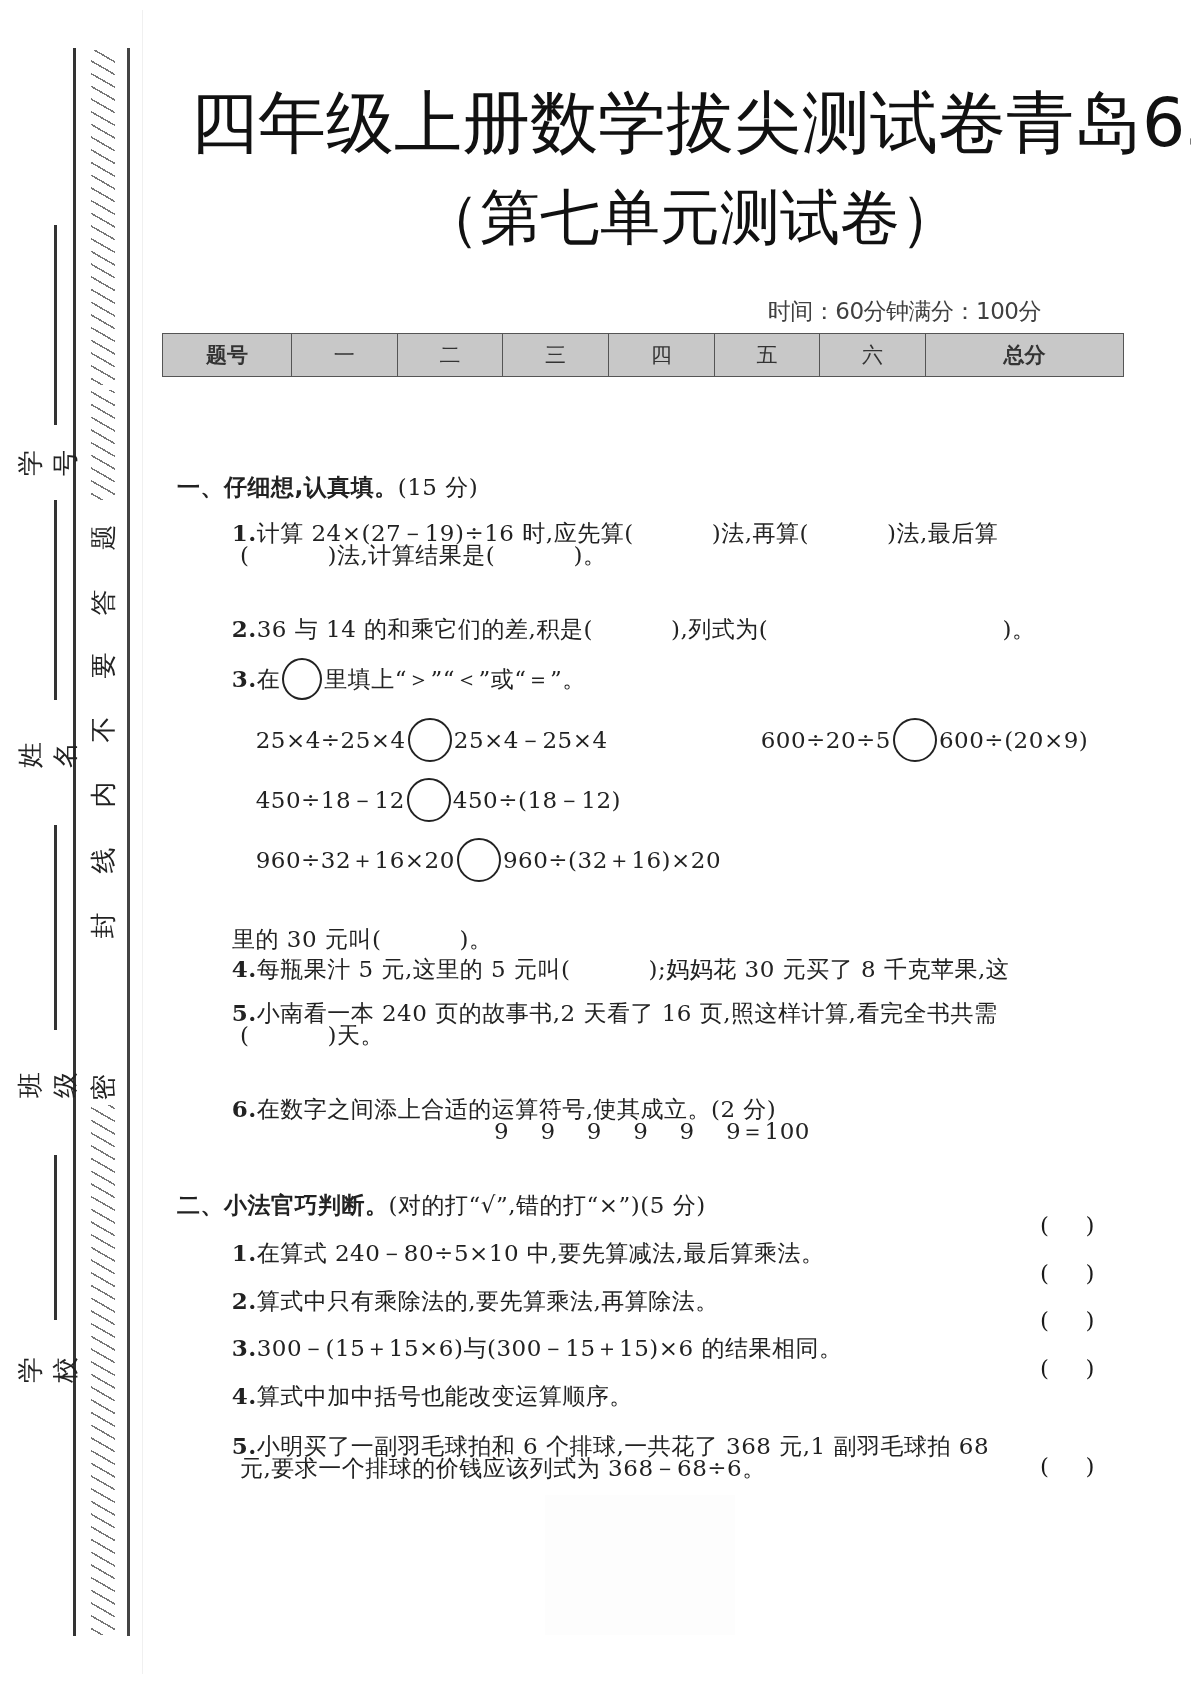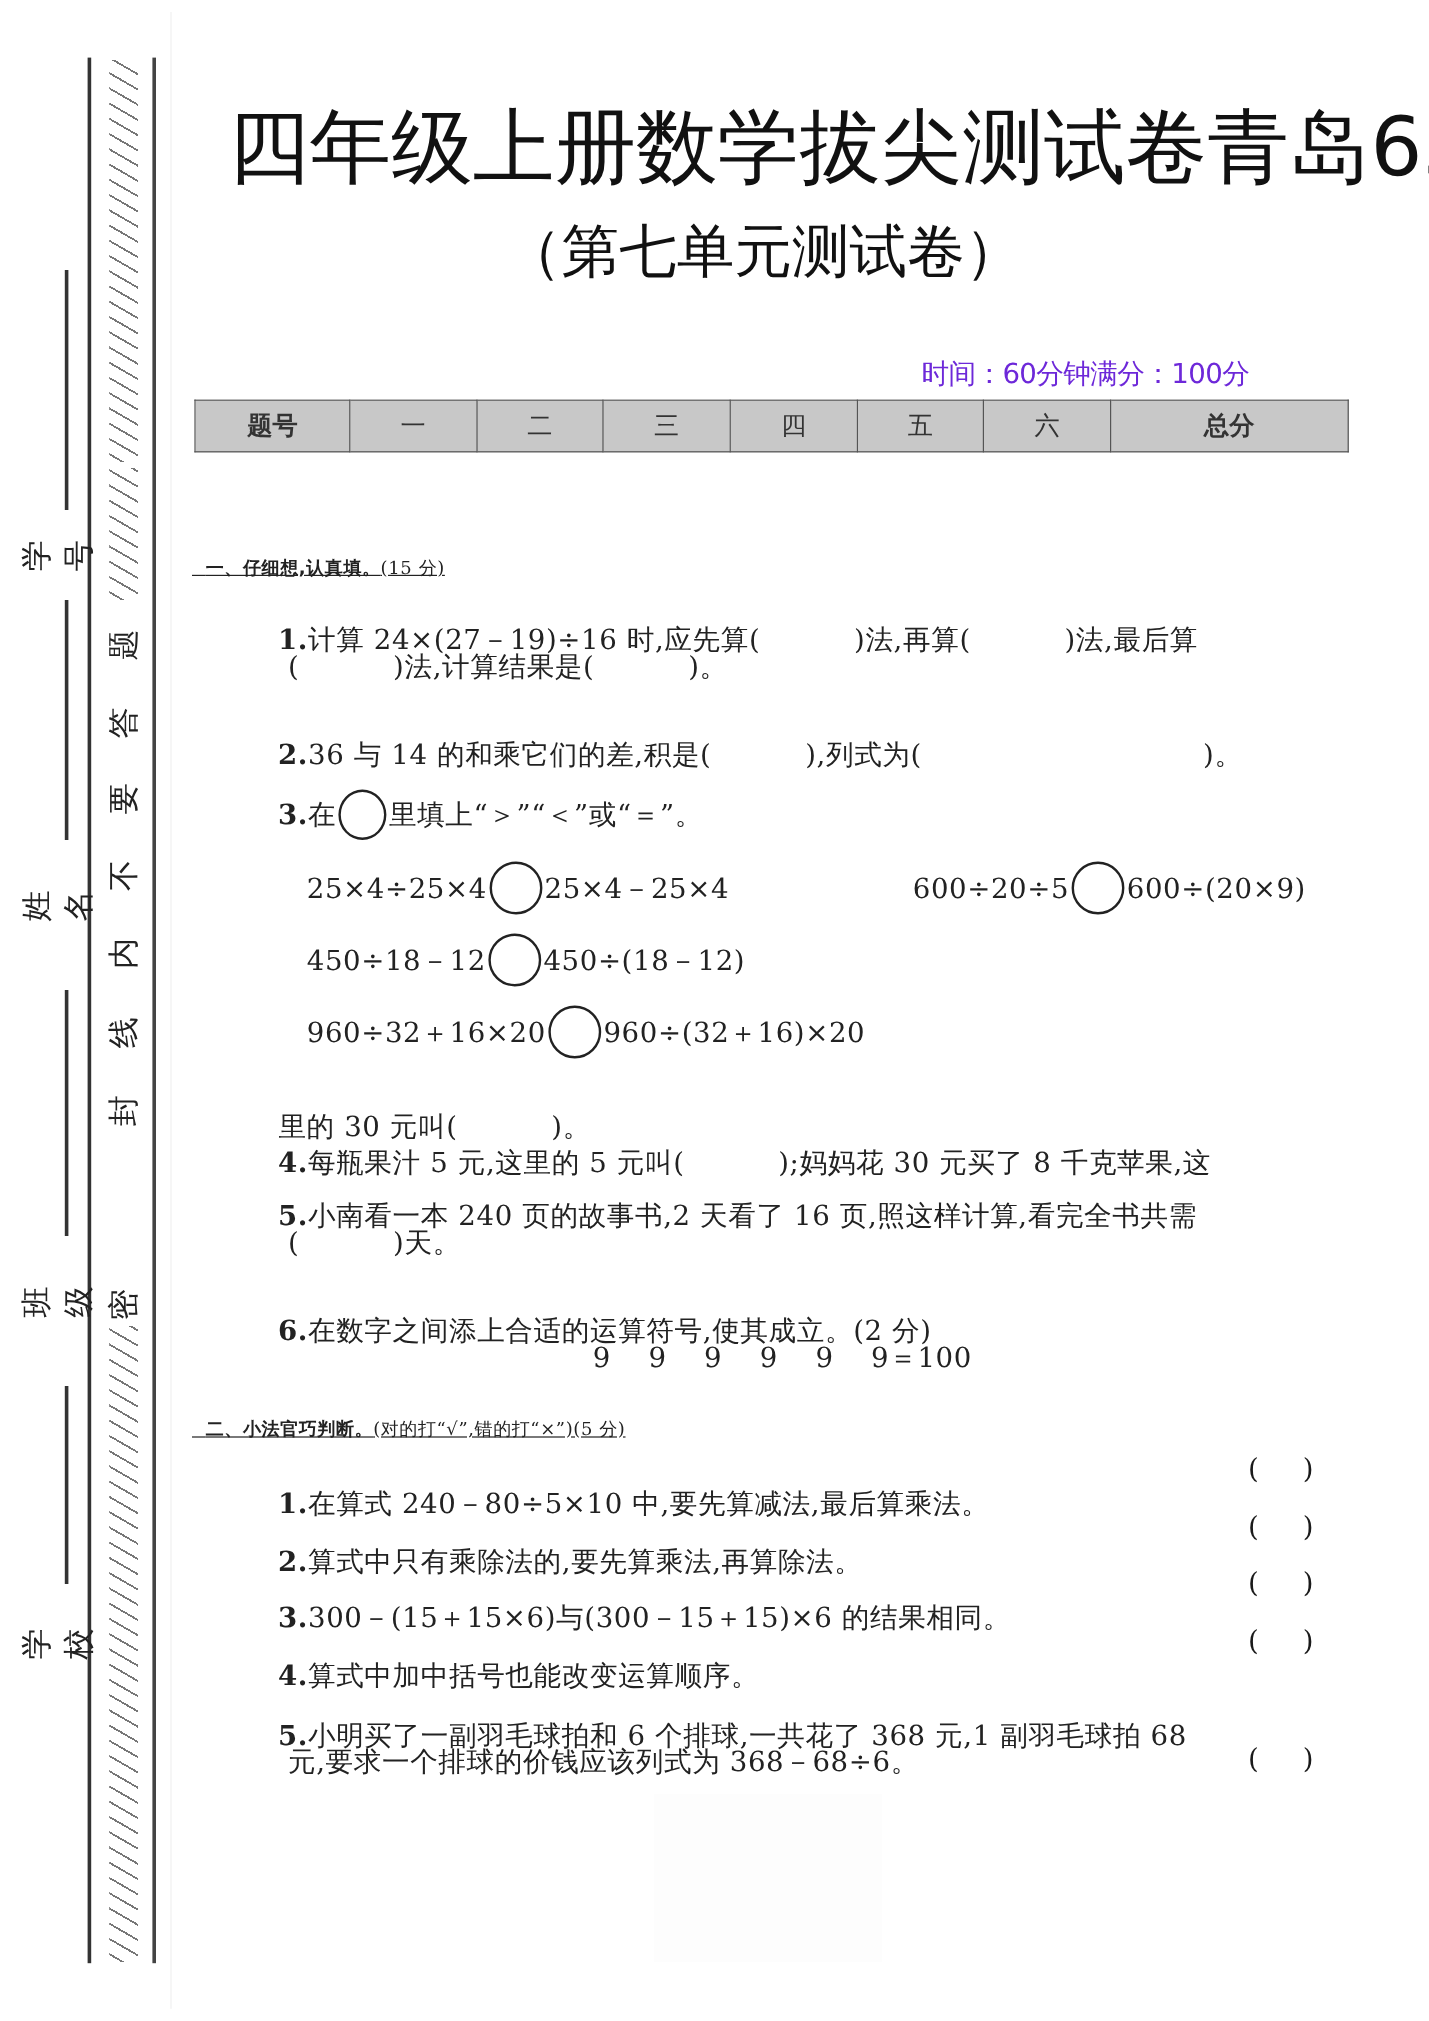"（第七单元测试卷）" .subtitle { font-size: 48px -> 60px }
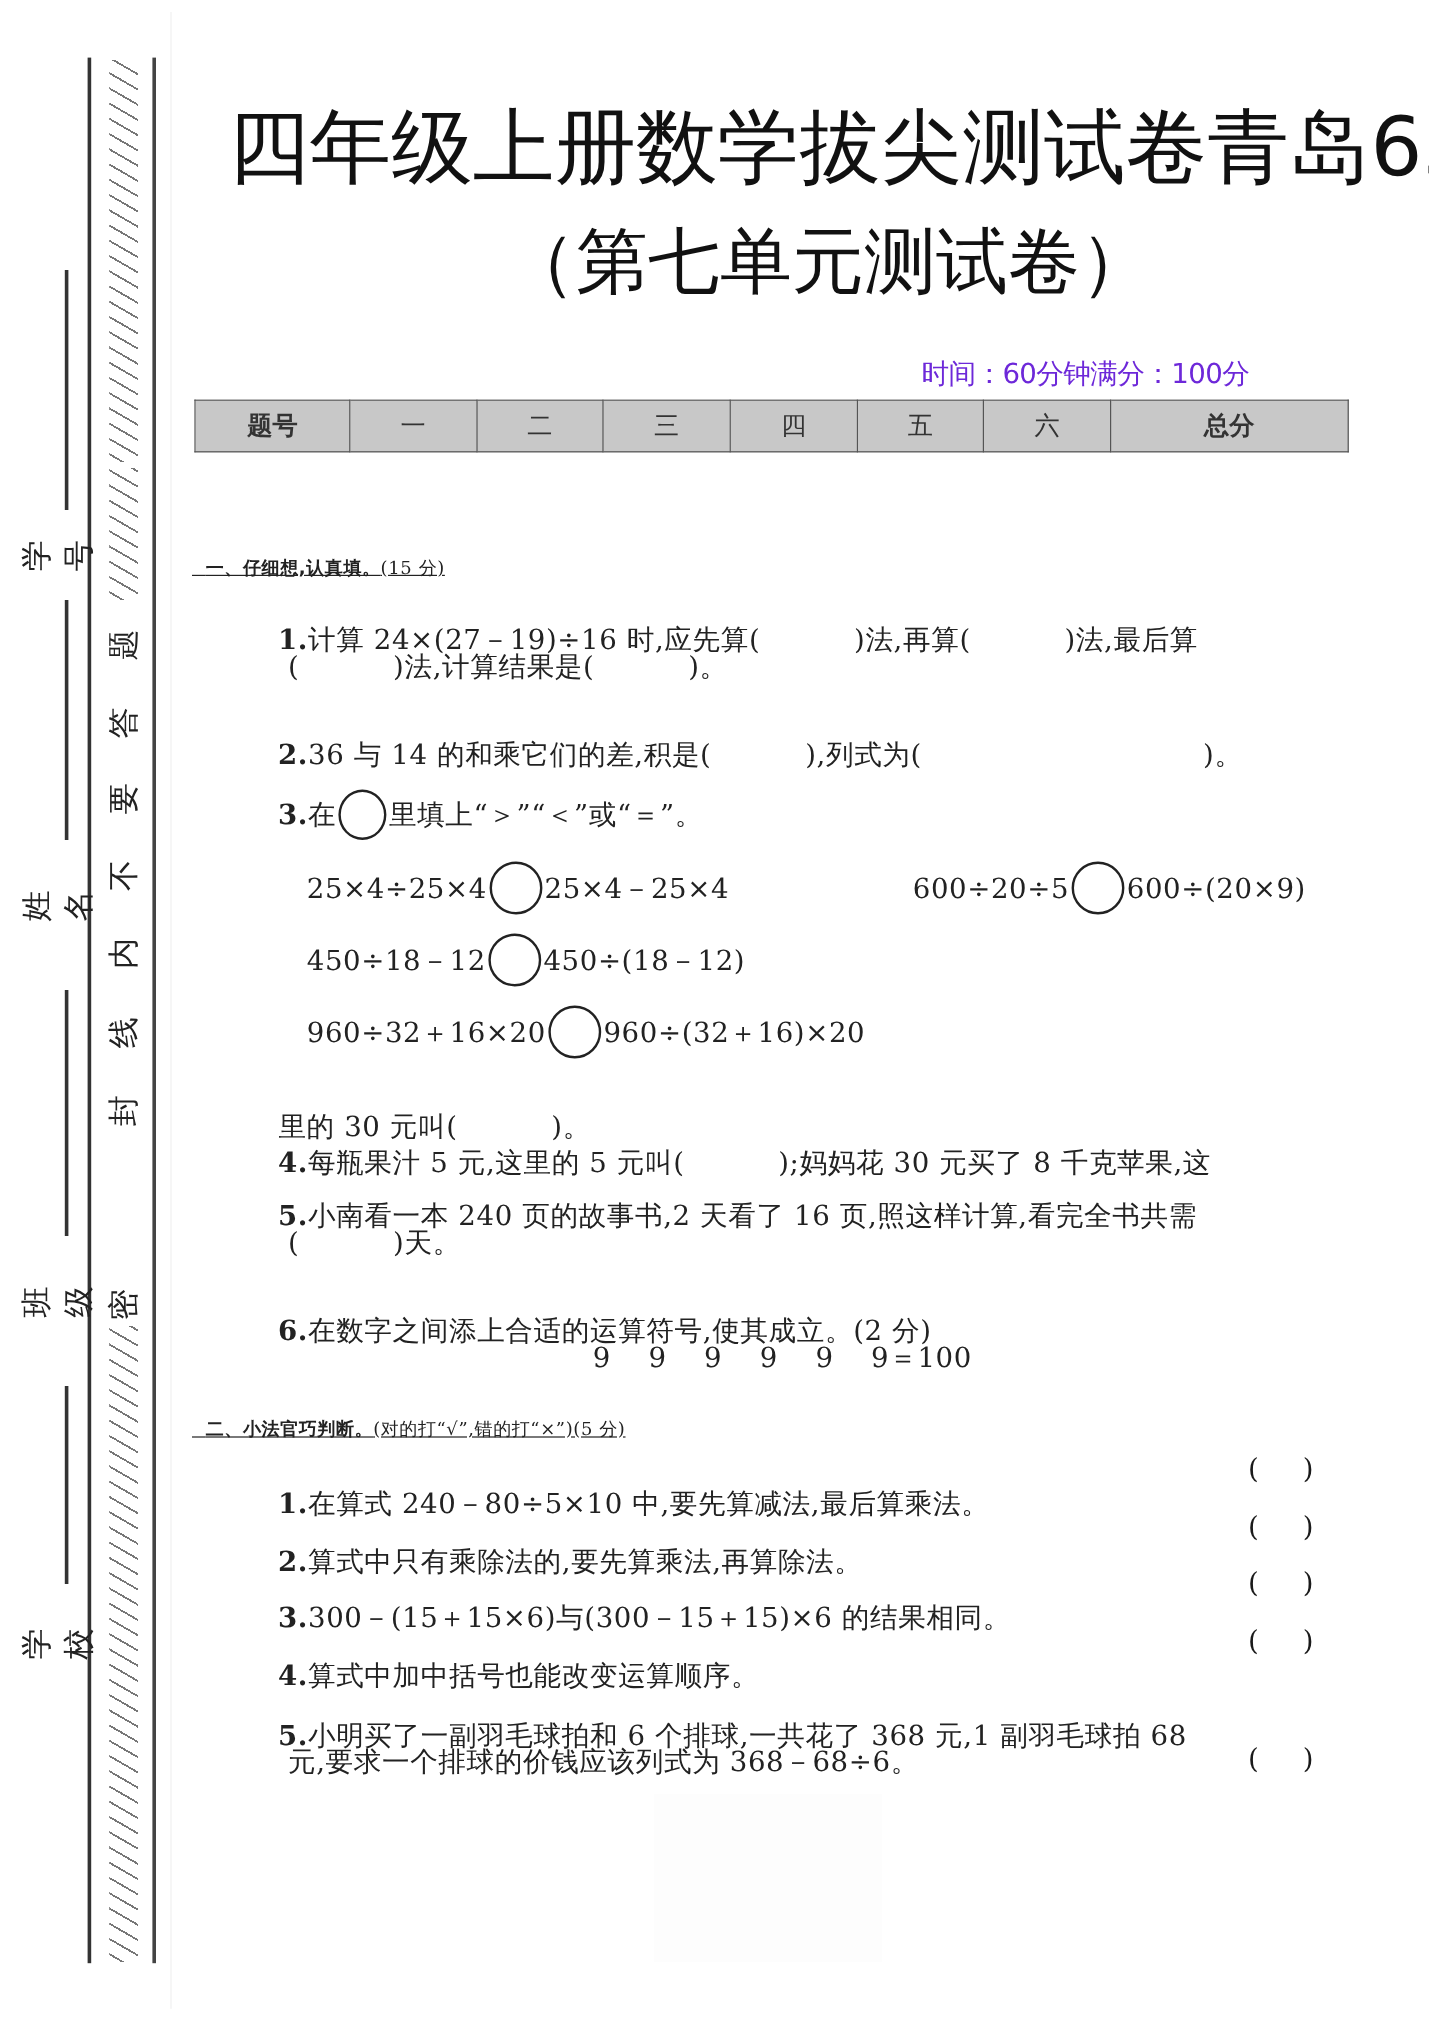"时间：60分钟满分：100分" .timeline { color: #6d28d9 -> #404040 }
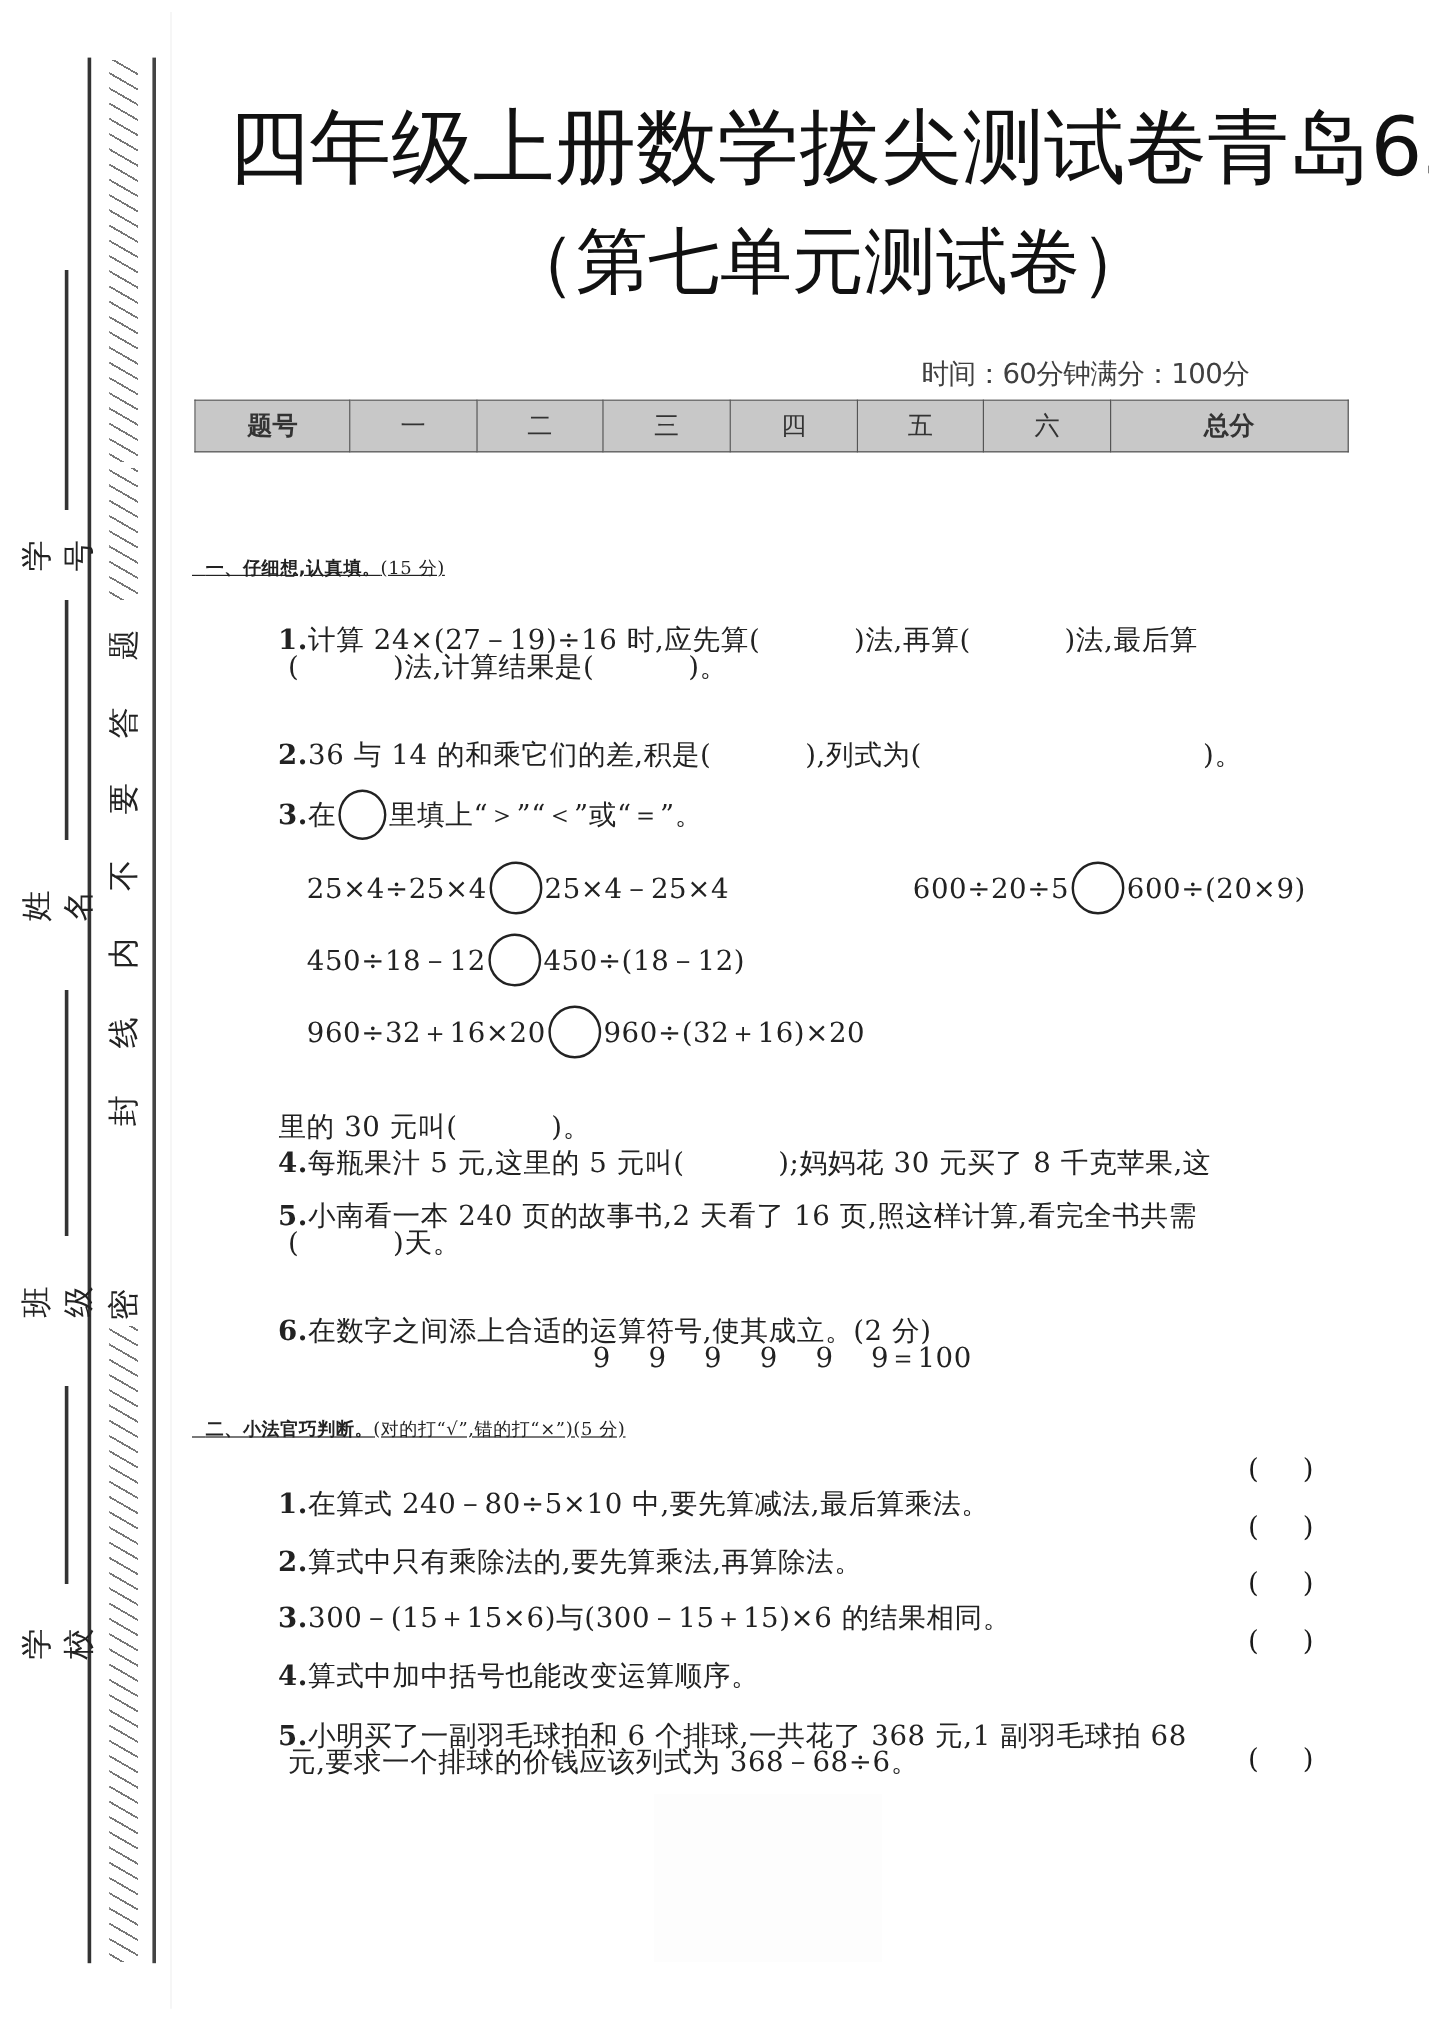"一、仔细想,认真填。(15 分)" .sec { font-size: 15px -> 23px; text-decoration: underline -> none }
